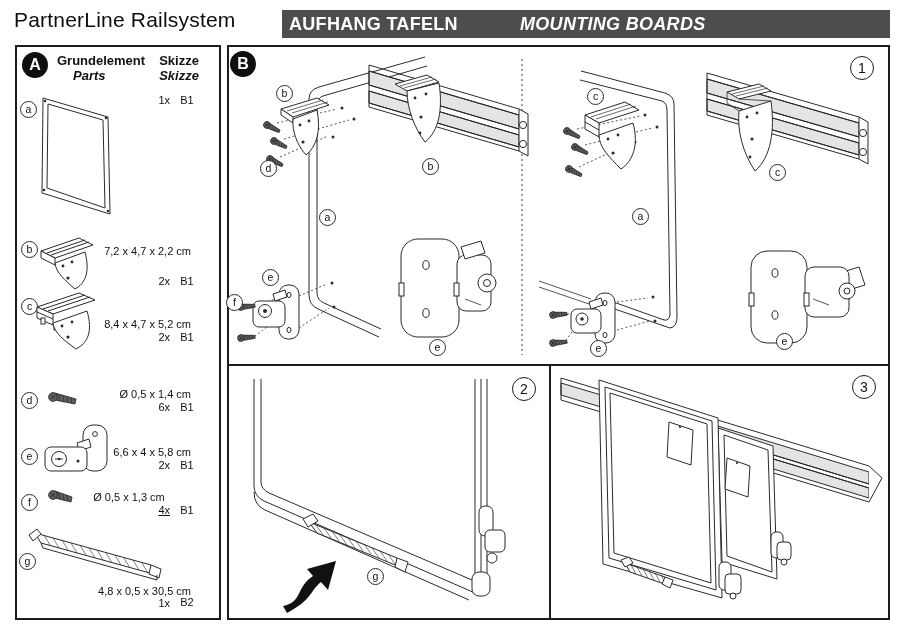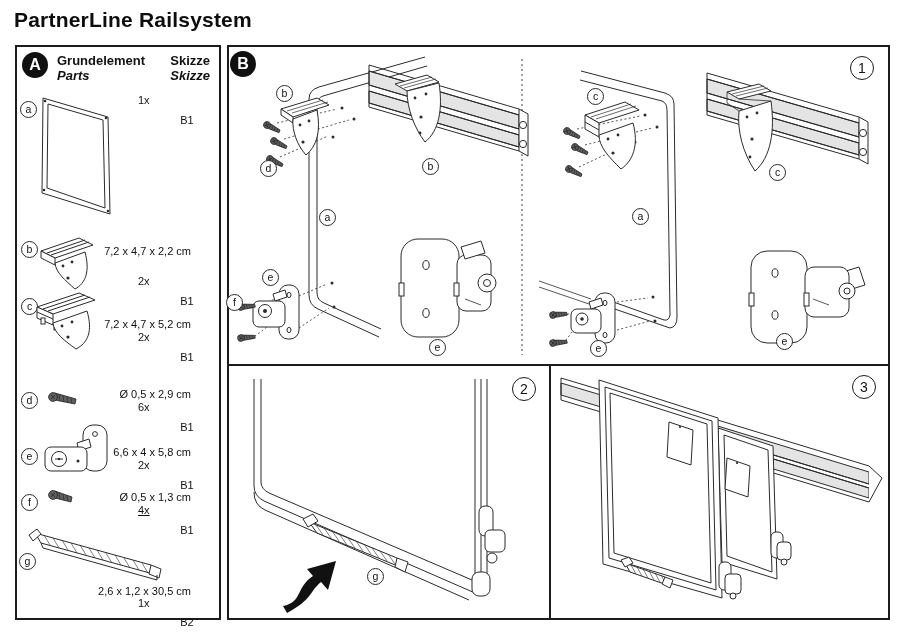"PartnerLine Railsystem" .product-title { font-weight: bold -> normal }
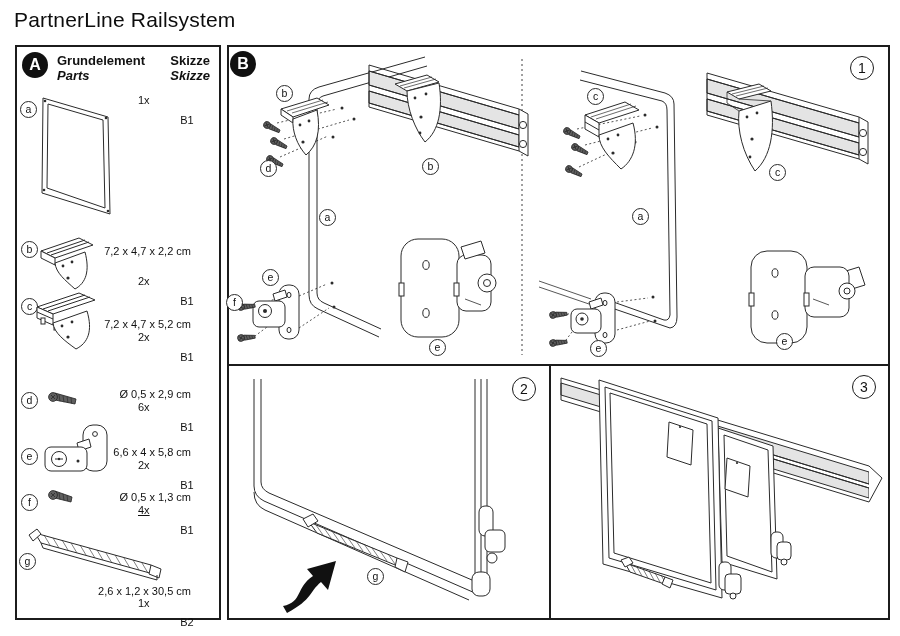"AUFHANG TAFELN" div.banner { html: none -> <div> <span>AUFHANG TAFELN</span> <span>MOUNTING BOARDS</span> </div> }
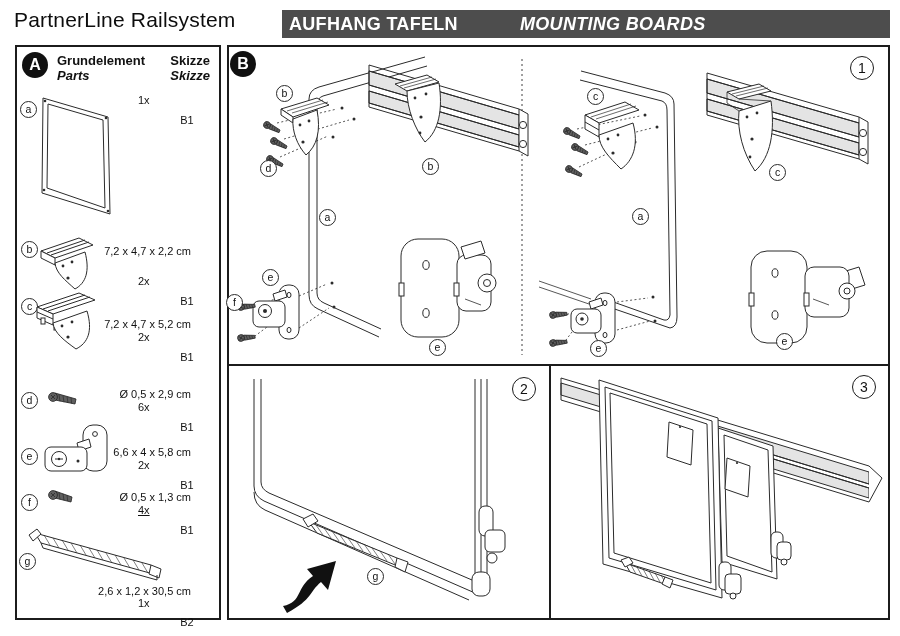"Skizze" .hd.r { text-align: right -> center }
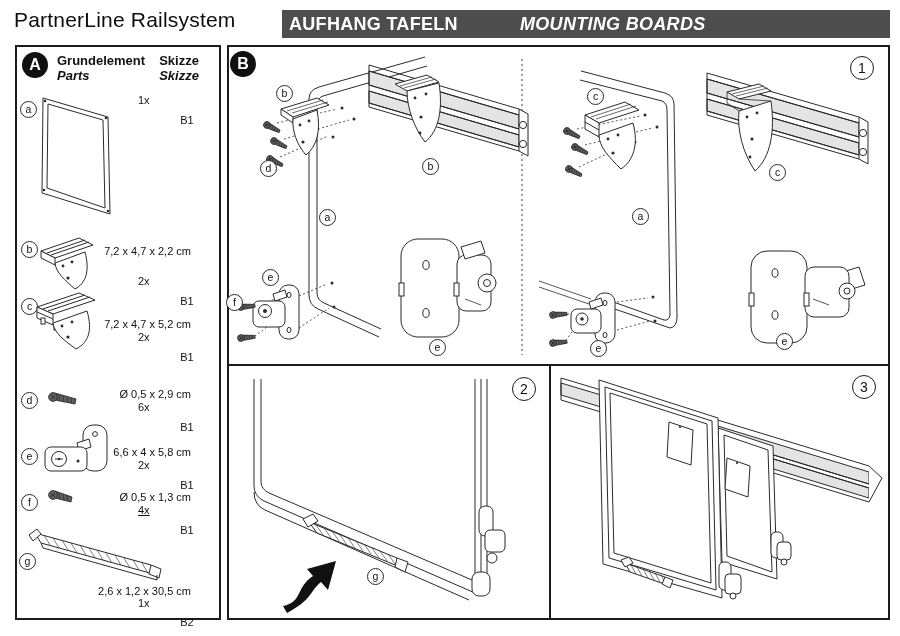"Parts" div.hd { left: 40px -> 56px }
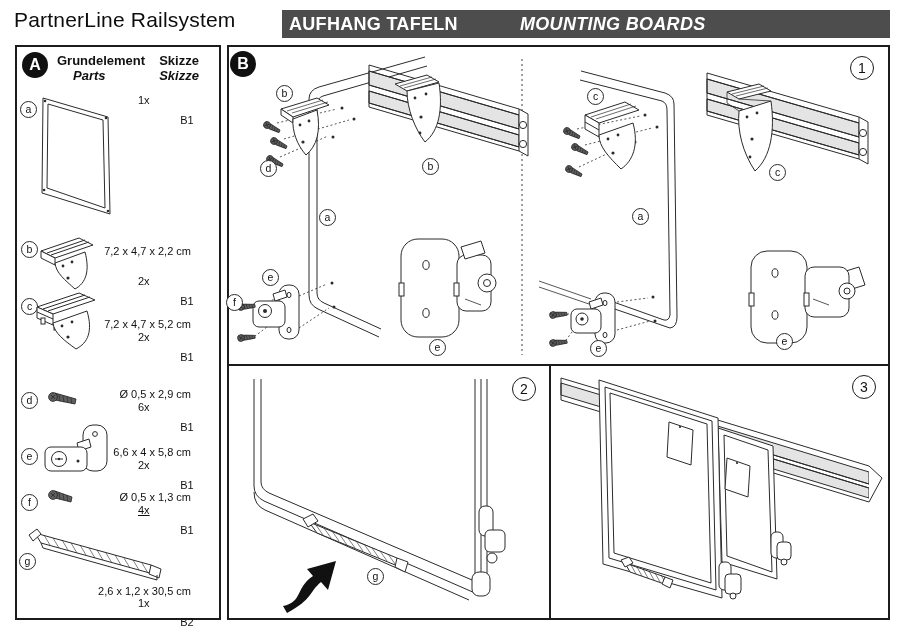"1x" .qty { text-align: left -> right }
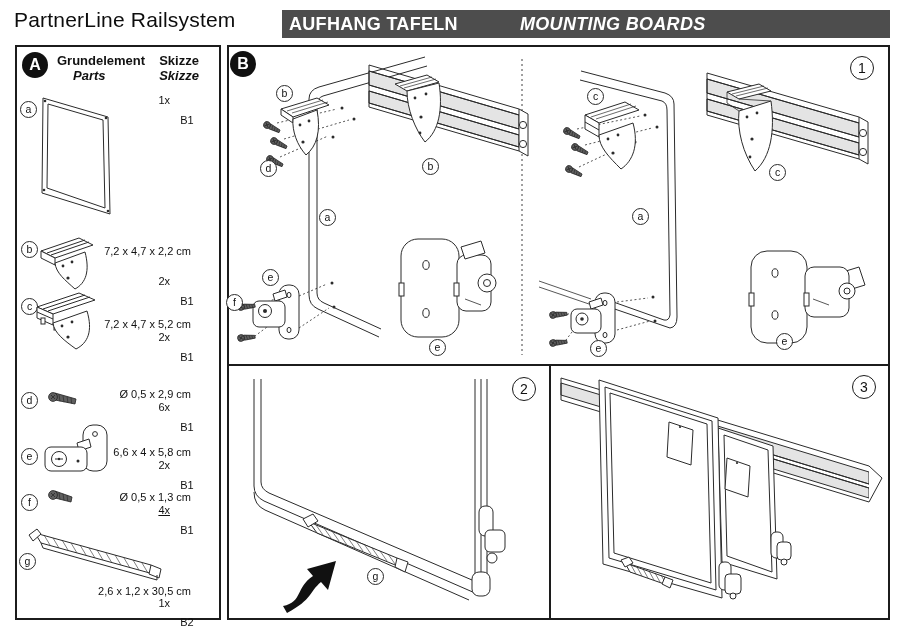"B1" .ref { margin-top: 20px -> none }
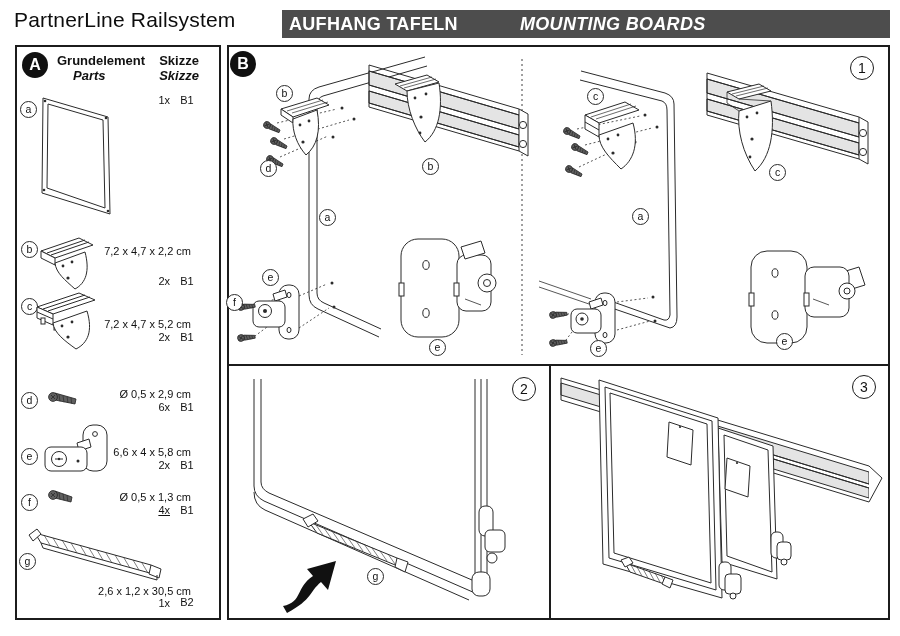"7,2 x 4,7 x 5,2" div.dims { text: 7,2 -> 8,4 }
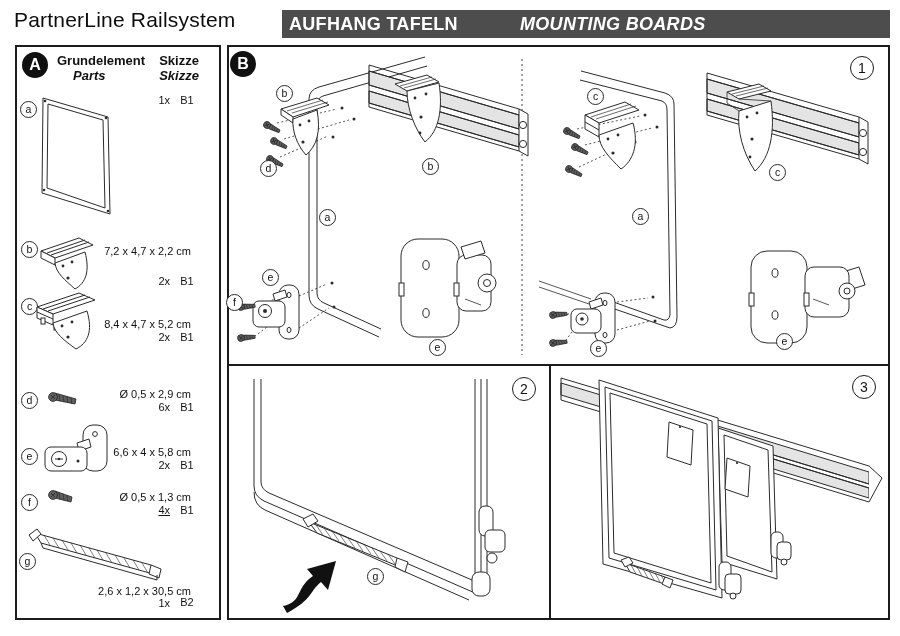"Ø 0,5 x 2,9 cm" div.dims { text: 2,9 -> 1,4 }
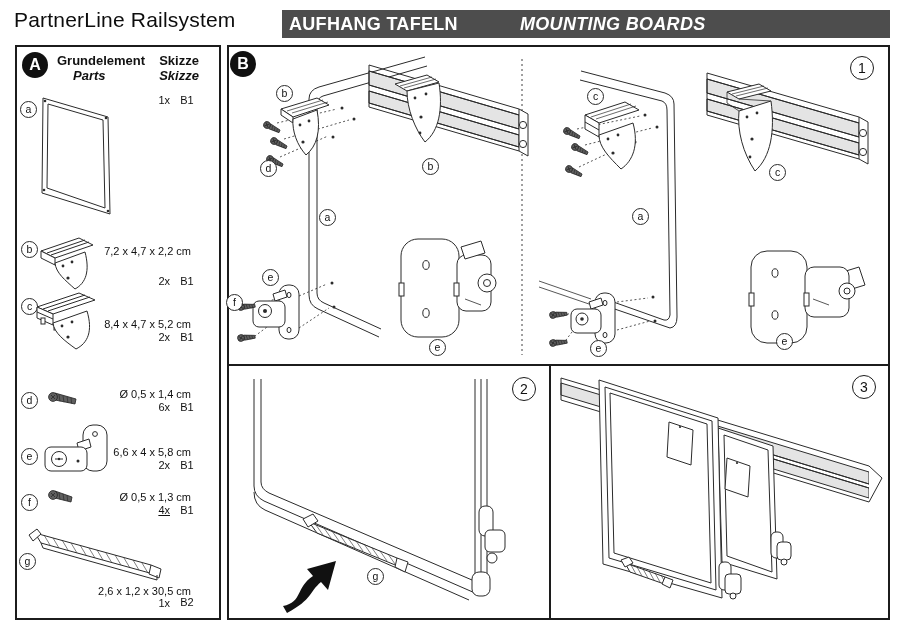"Ø 0,5 x 1,3 cm" div.dims { text-align: none -> center }
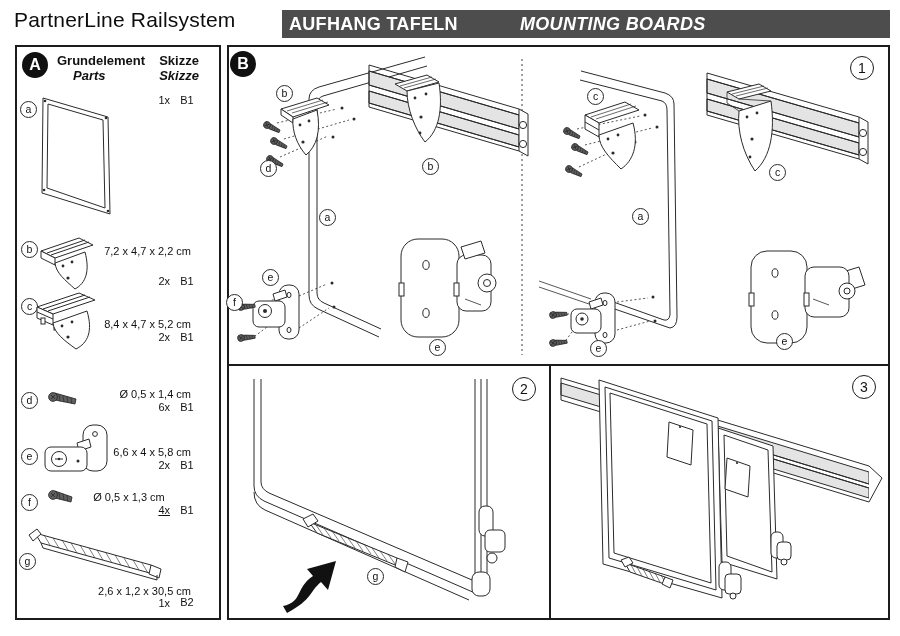"2,6 x 1,2 x 30,5" div.dims { text: 2,6 x 1,2 -> 4,8 x 0,5 }
